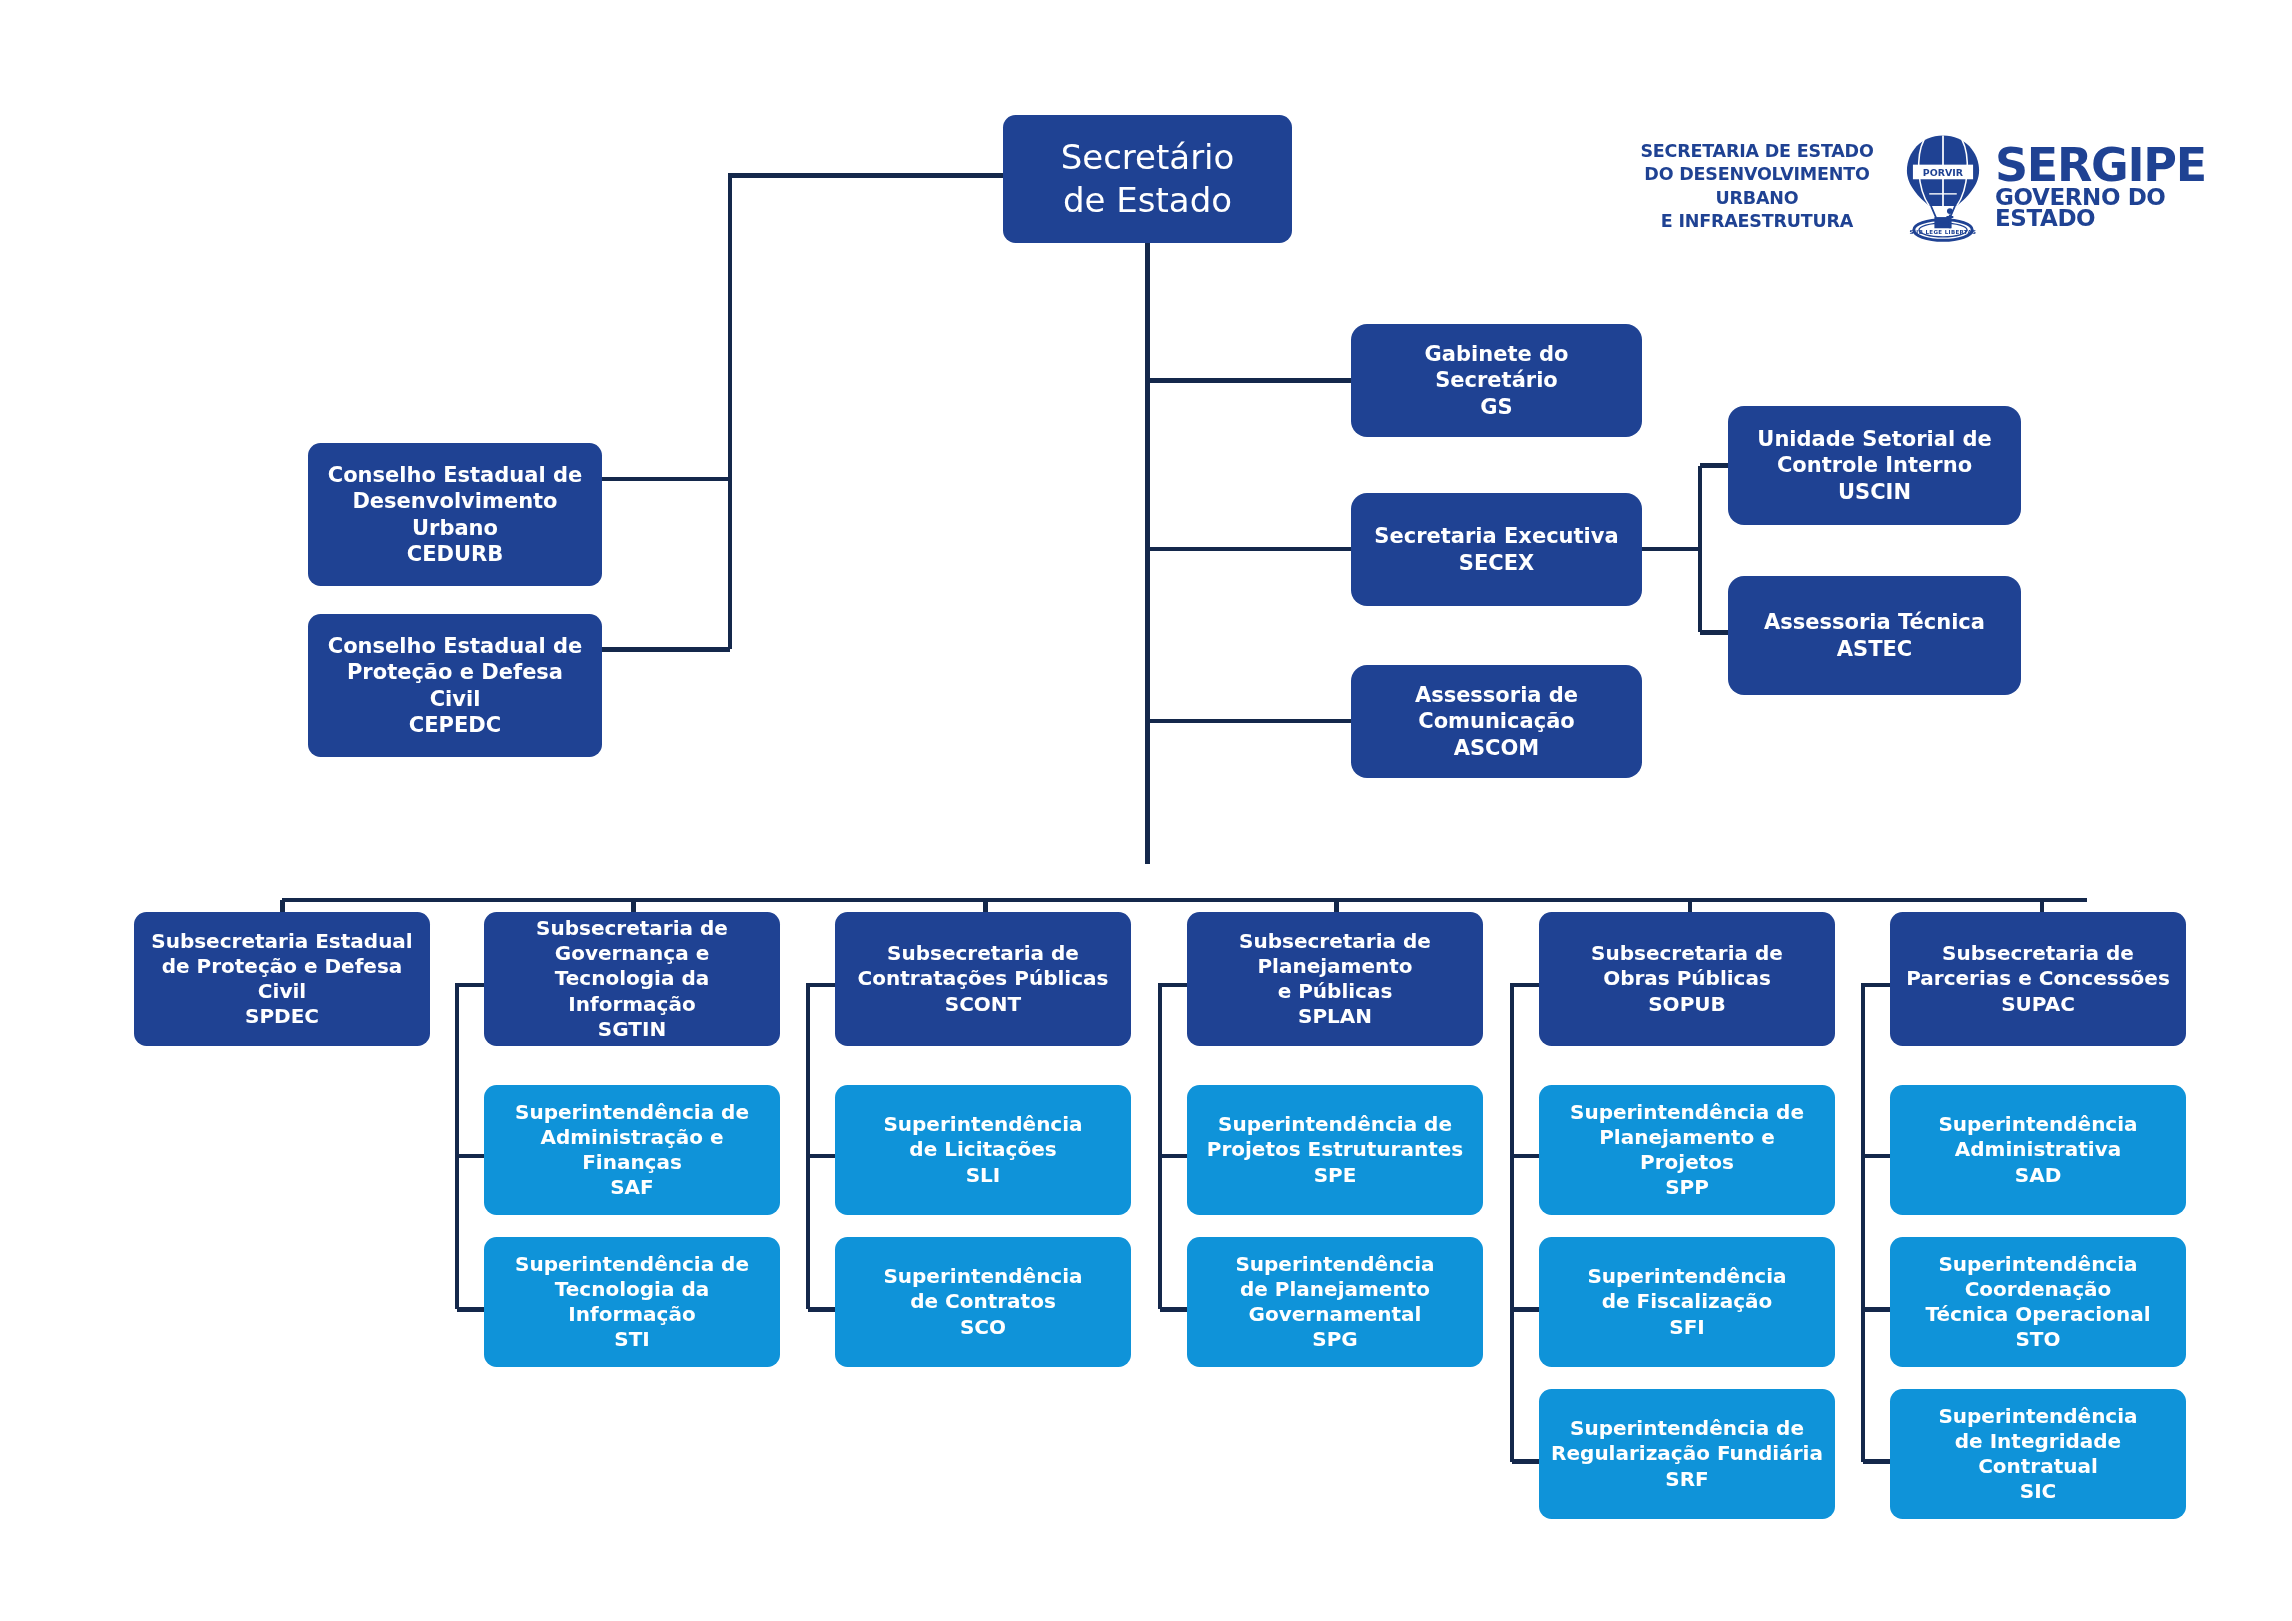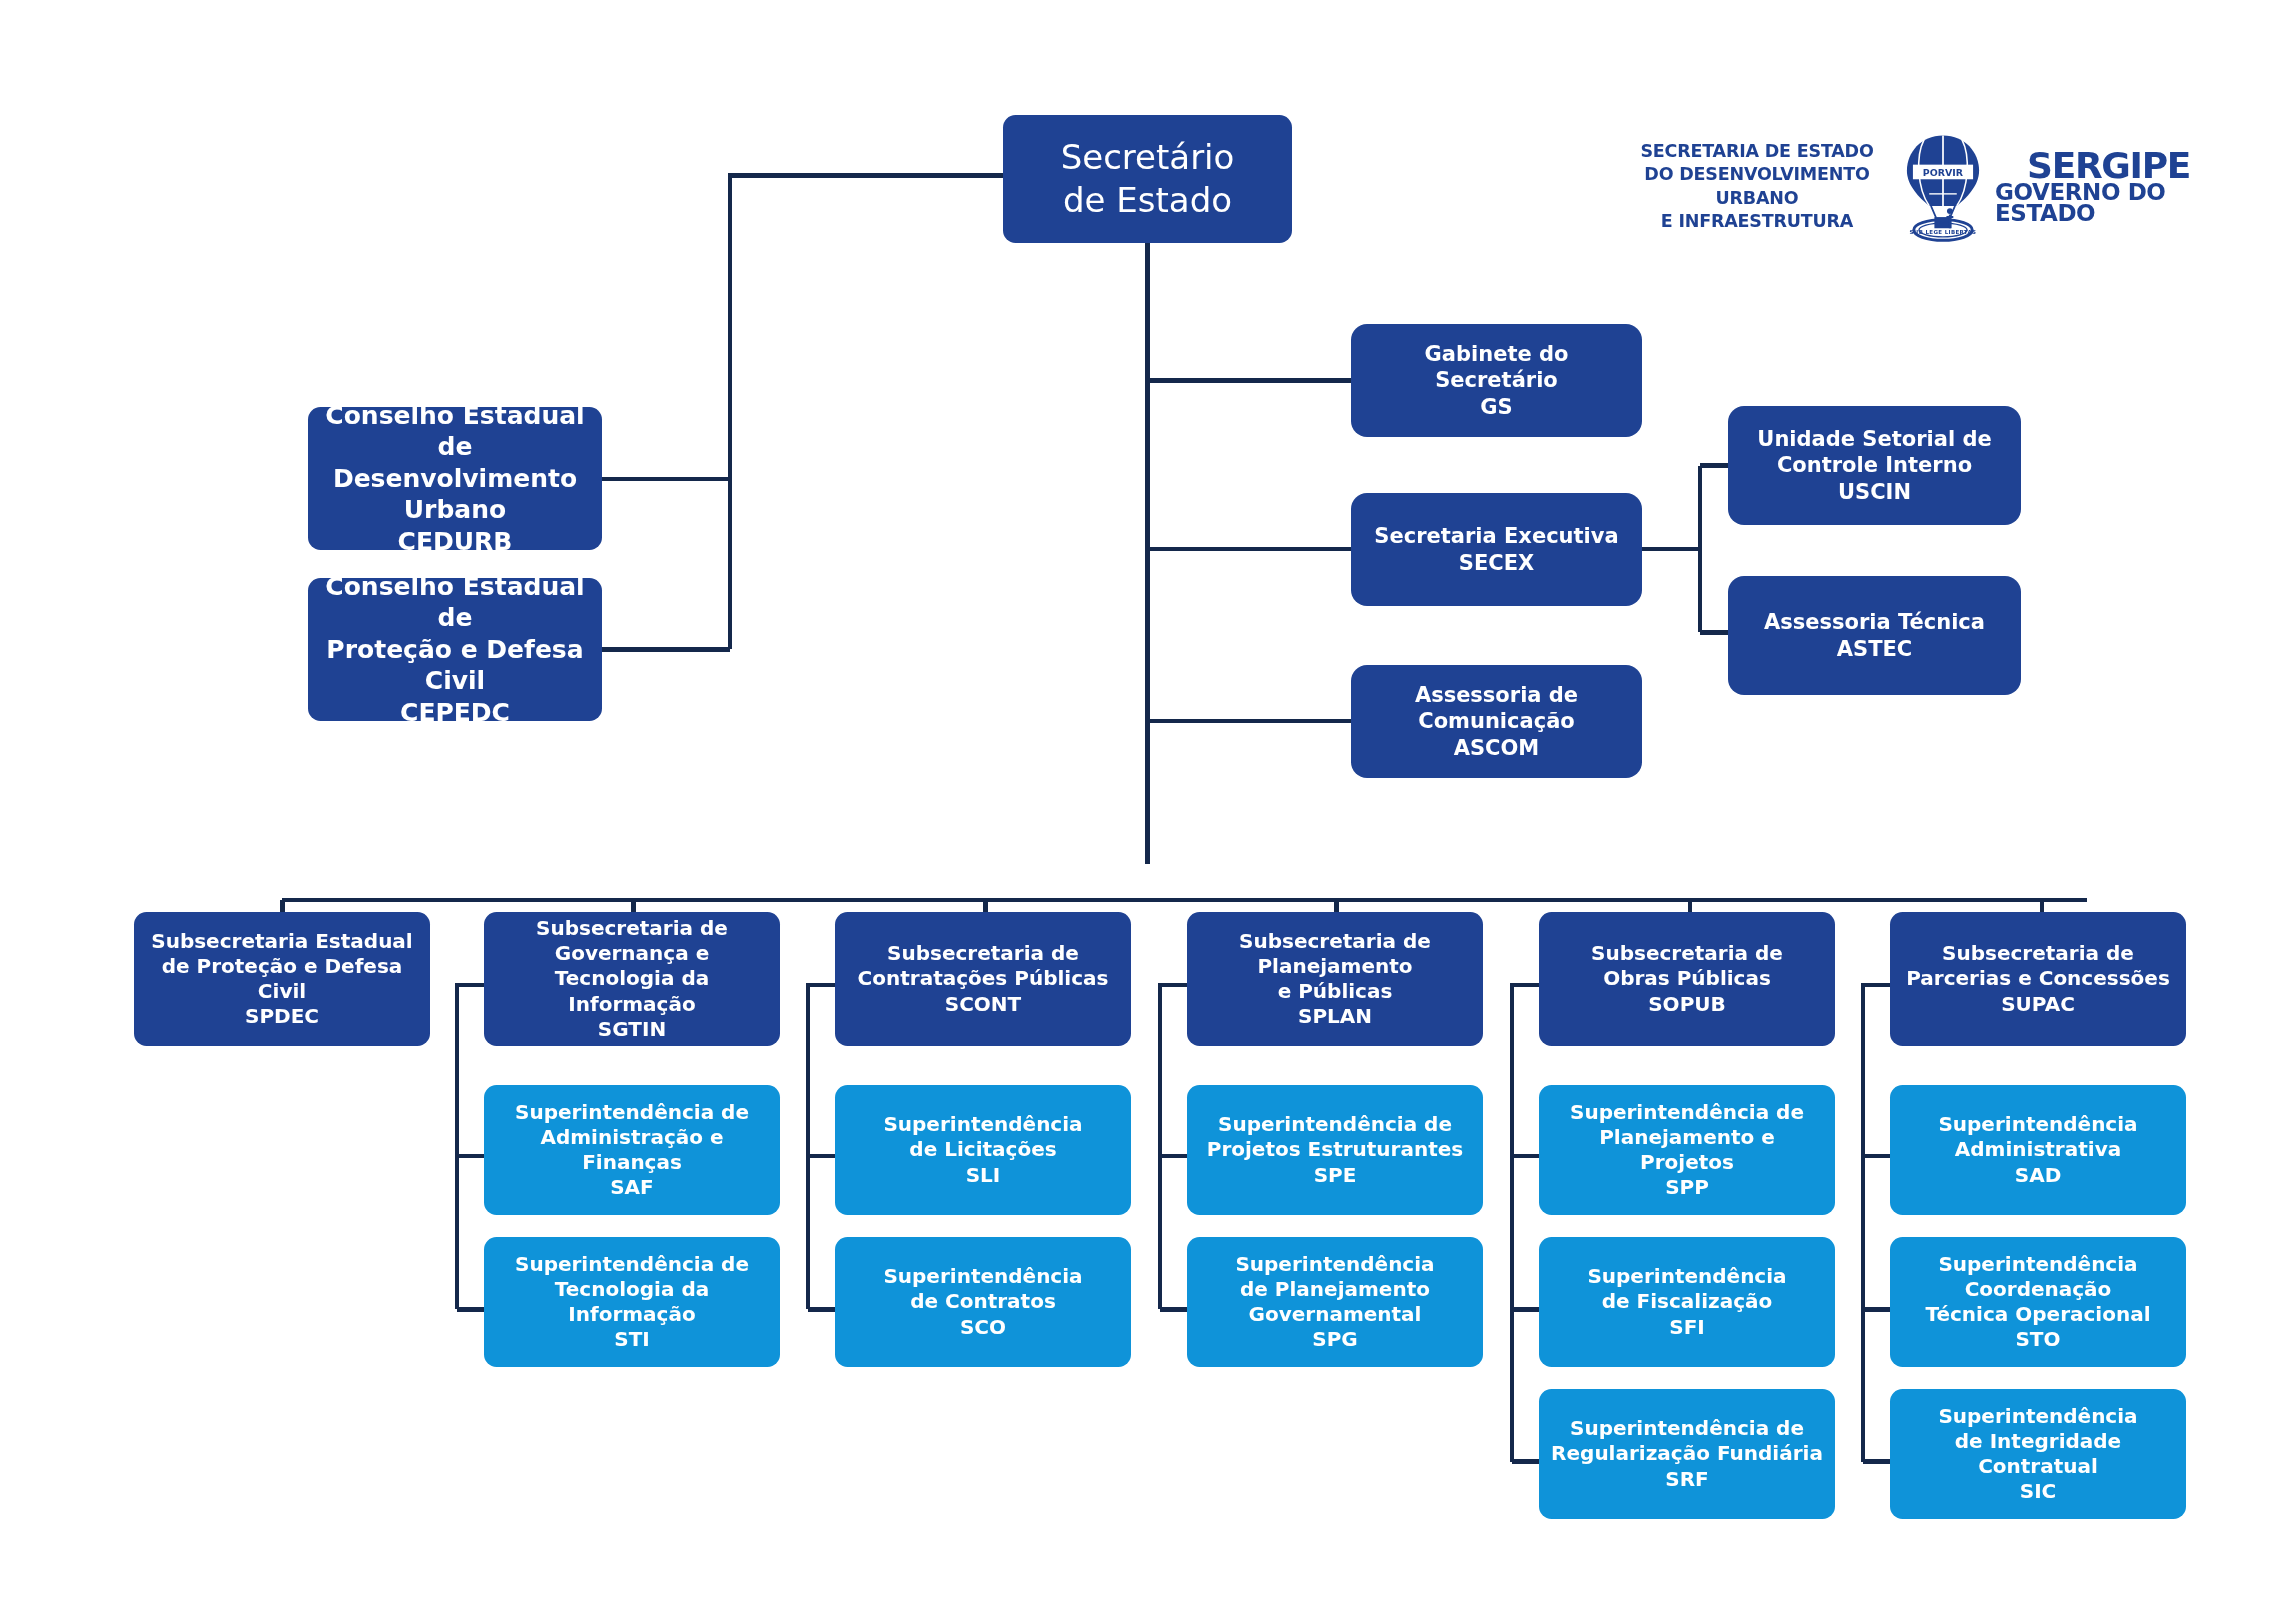"SERGIPE" #brand-word .w1 { font-size: 36px -> 46px; margin-left: 32px -> none }
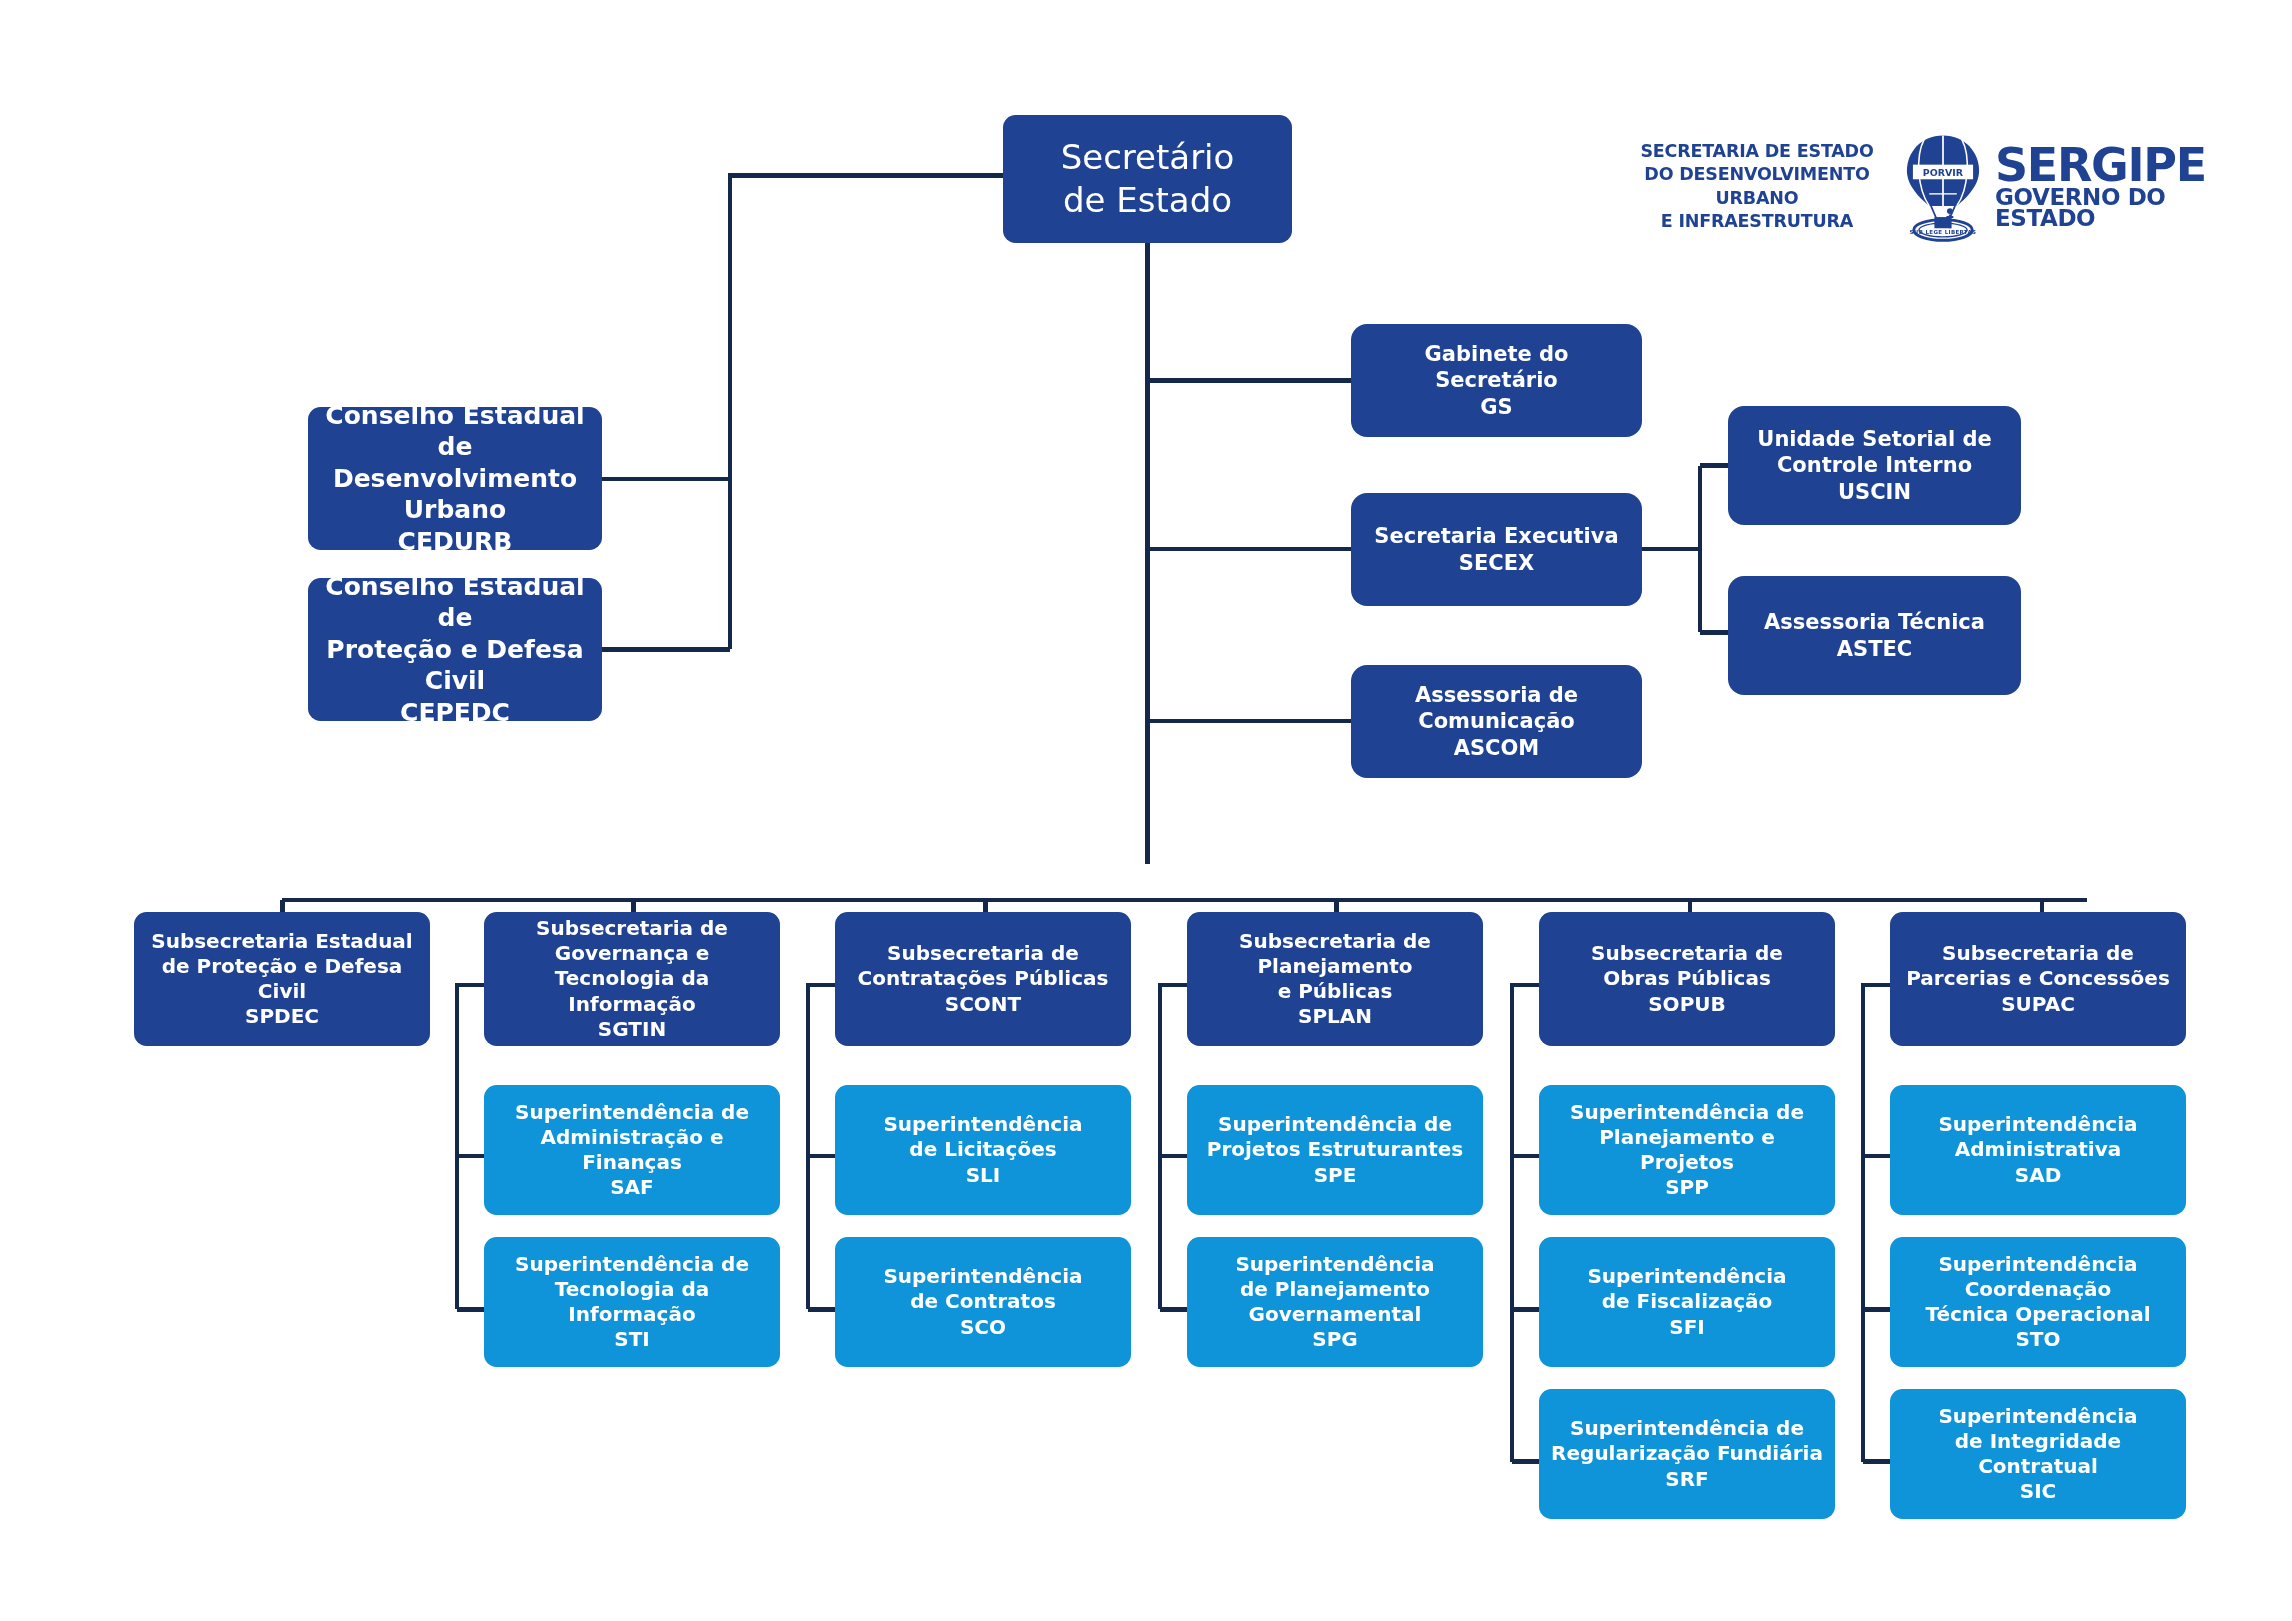"Conselho Estadual de" .council { font-size: 25px -> 21px; margin-top: none -> 36px }
